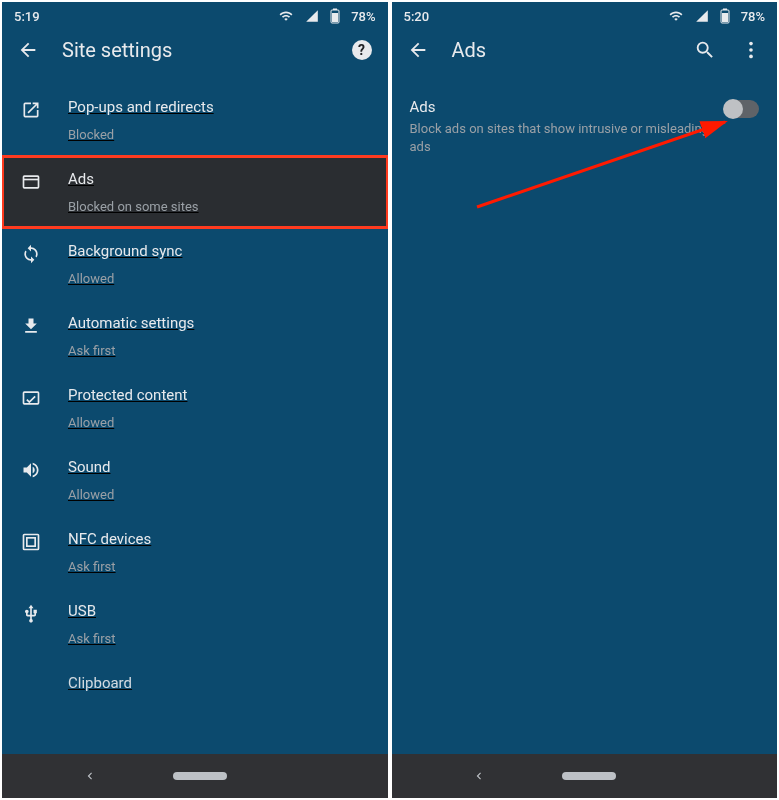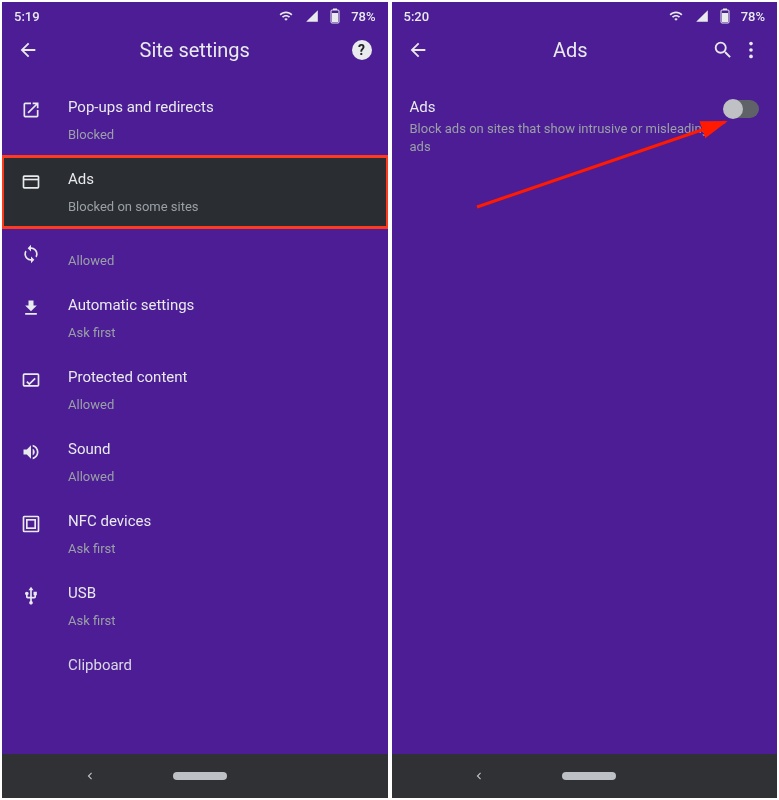"5:19" .phone { background: #4c1d95 -> #0c4a6e }
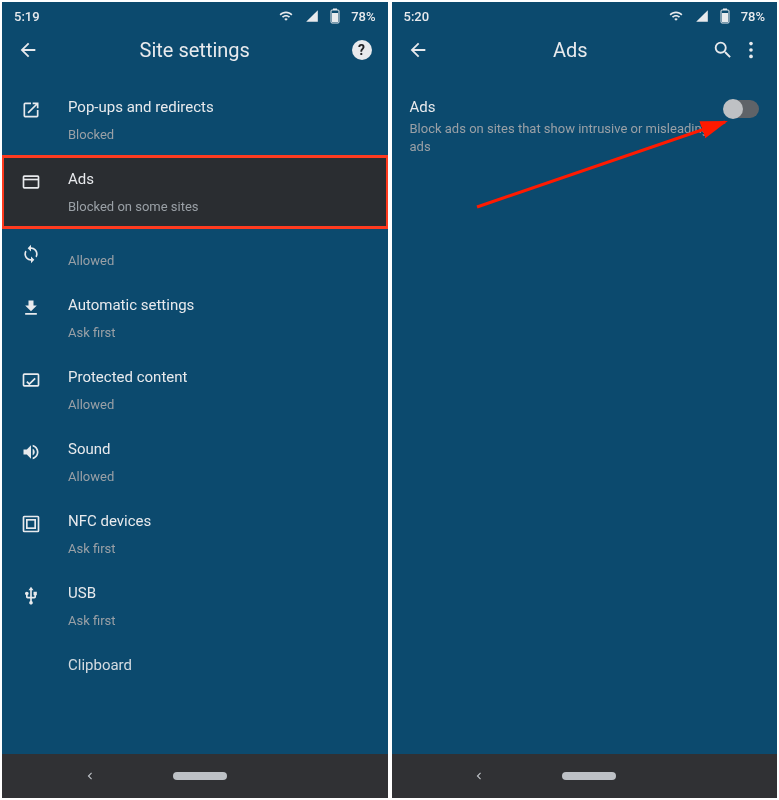"Site settings" .app-bar { gap: 4px -> 22px; text-align: center -> none }
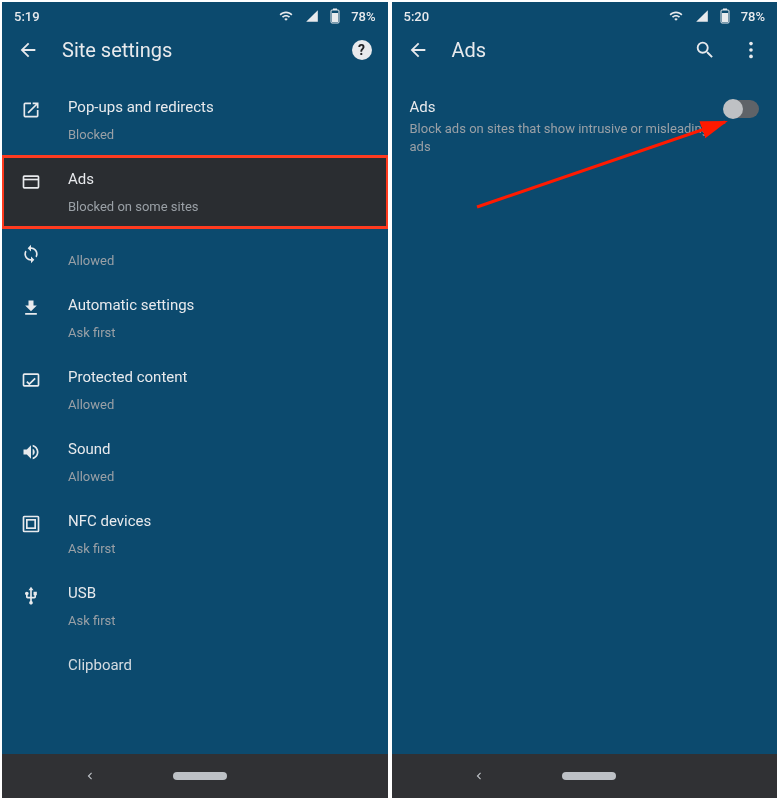"Pop-ups and redirects" .list { text-decoration: none -> underline }
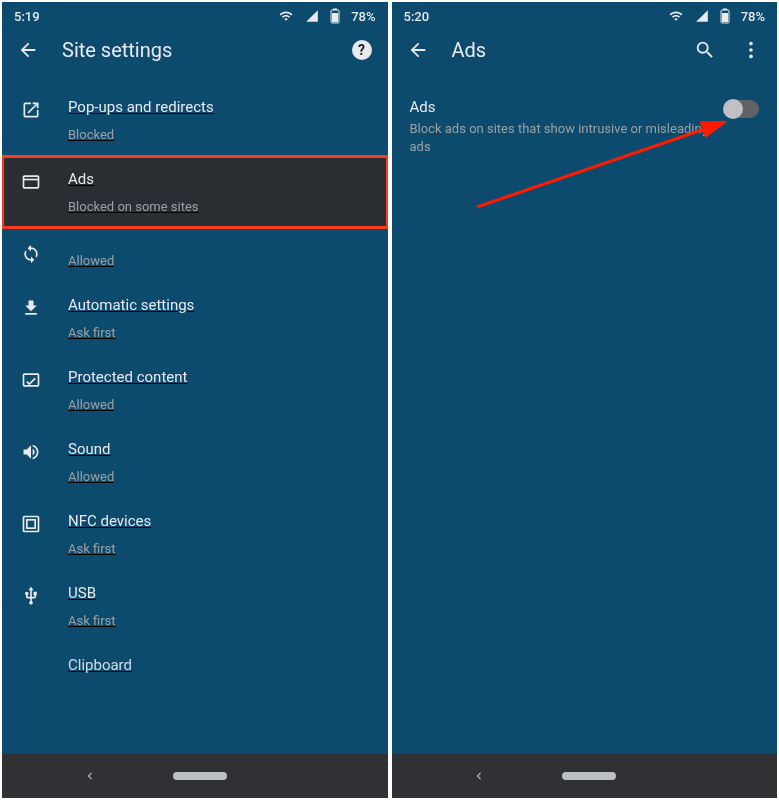"Background sync" div.label { html: none -> <div>Background sync</div> }
